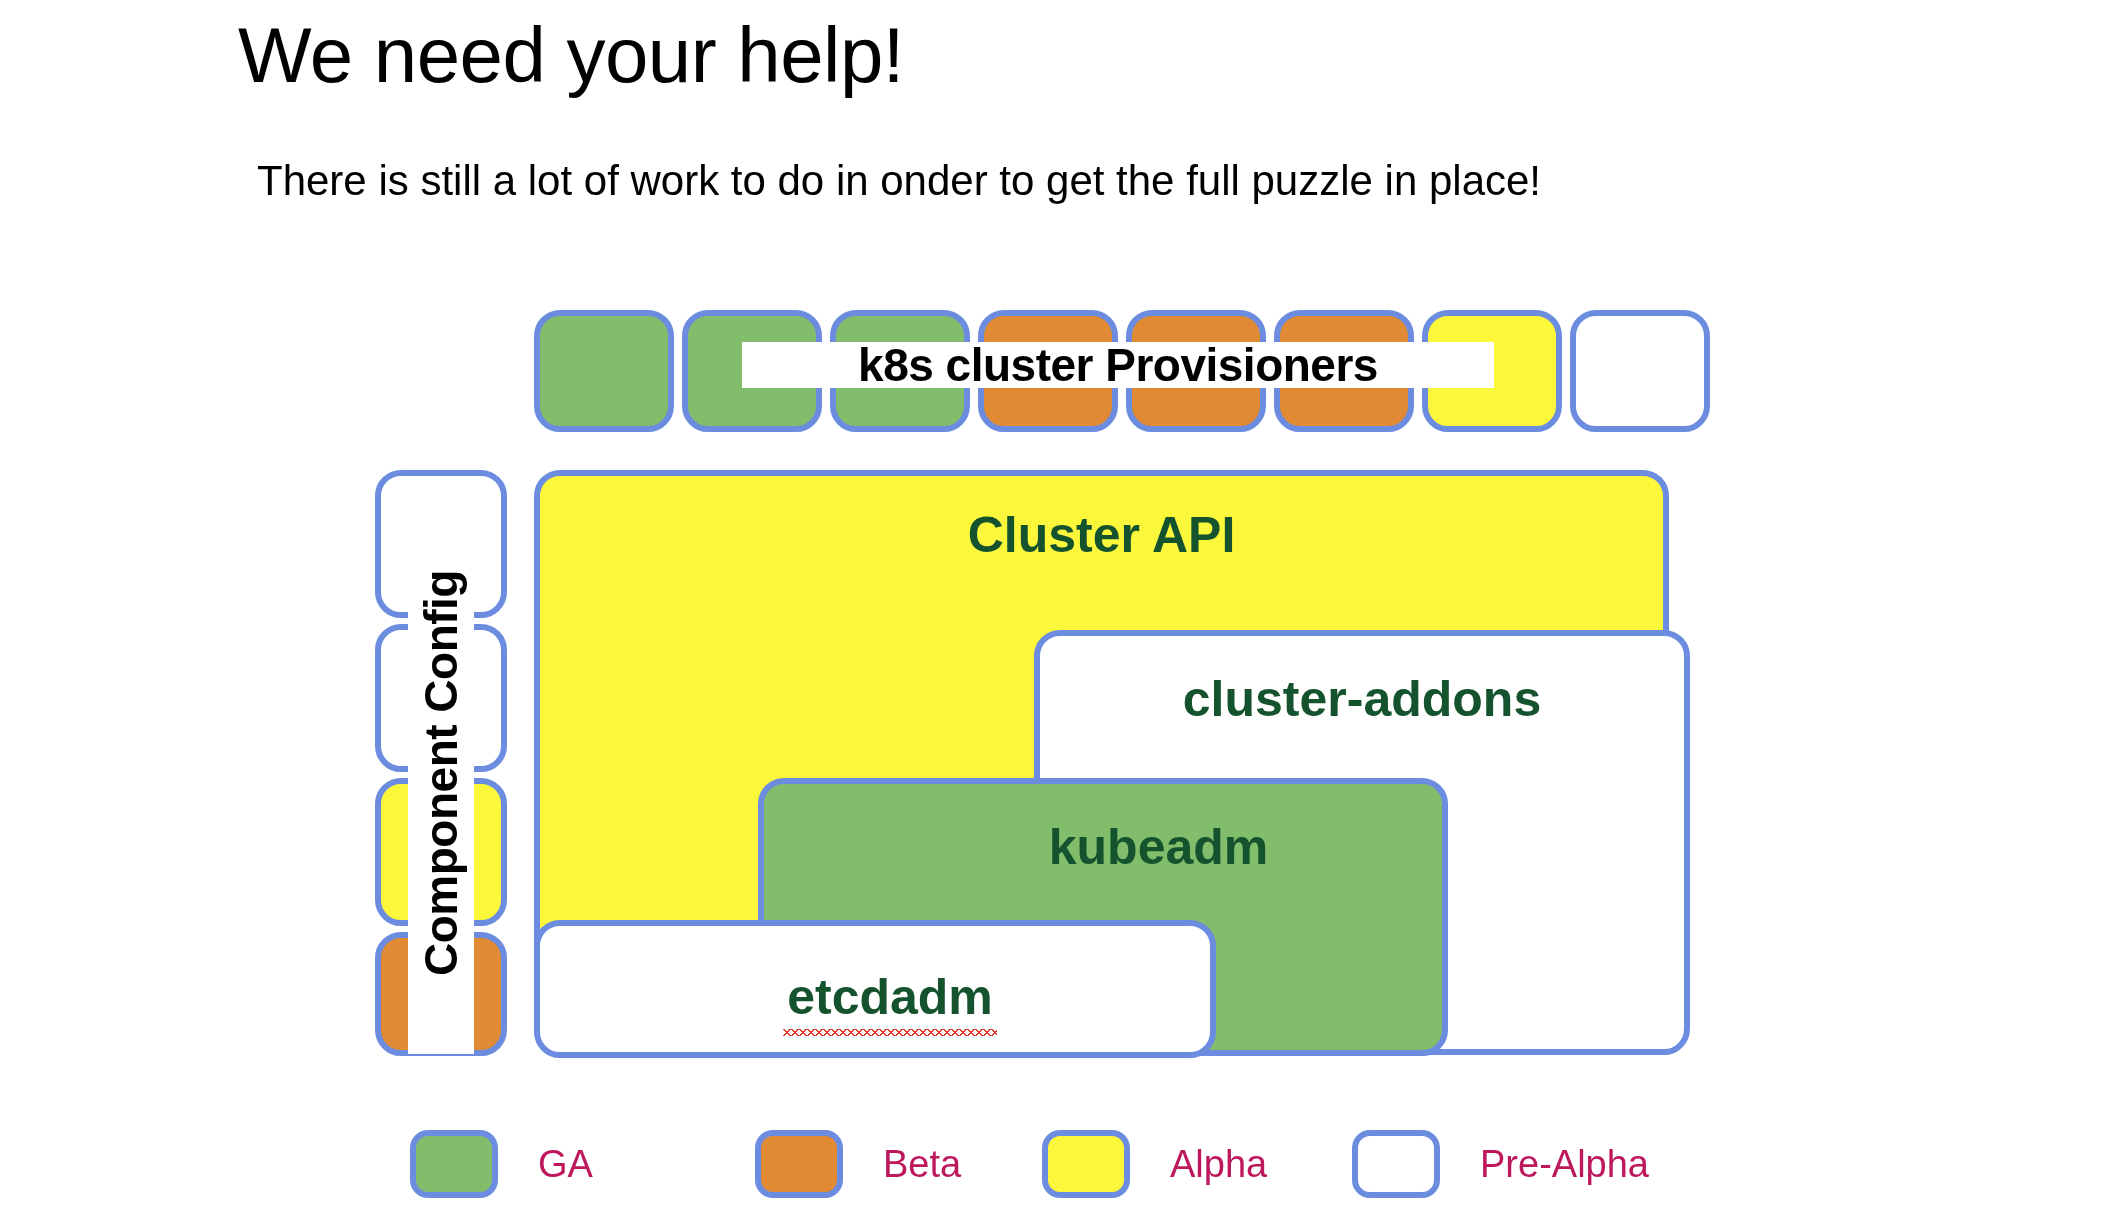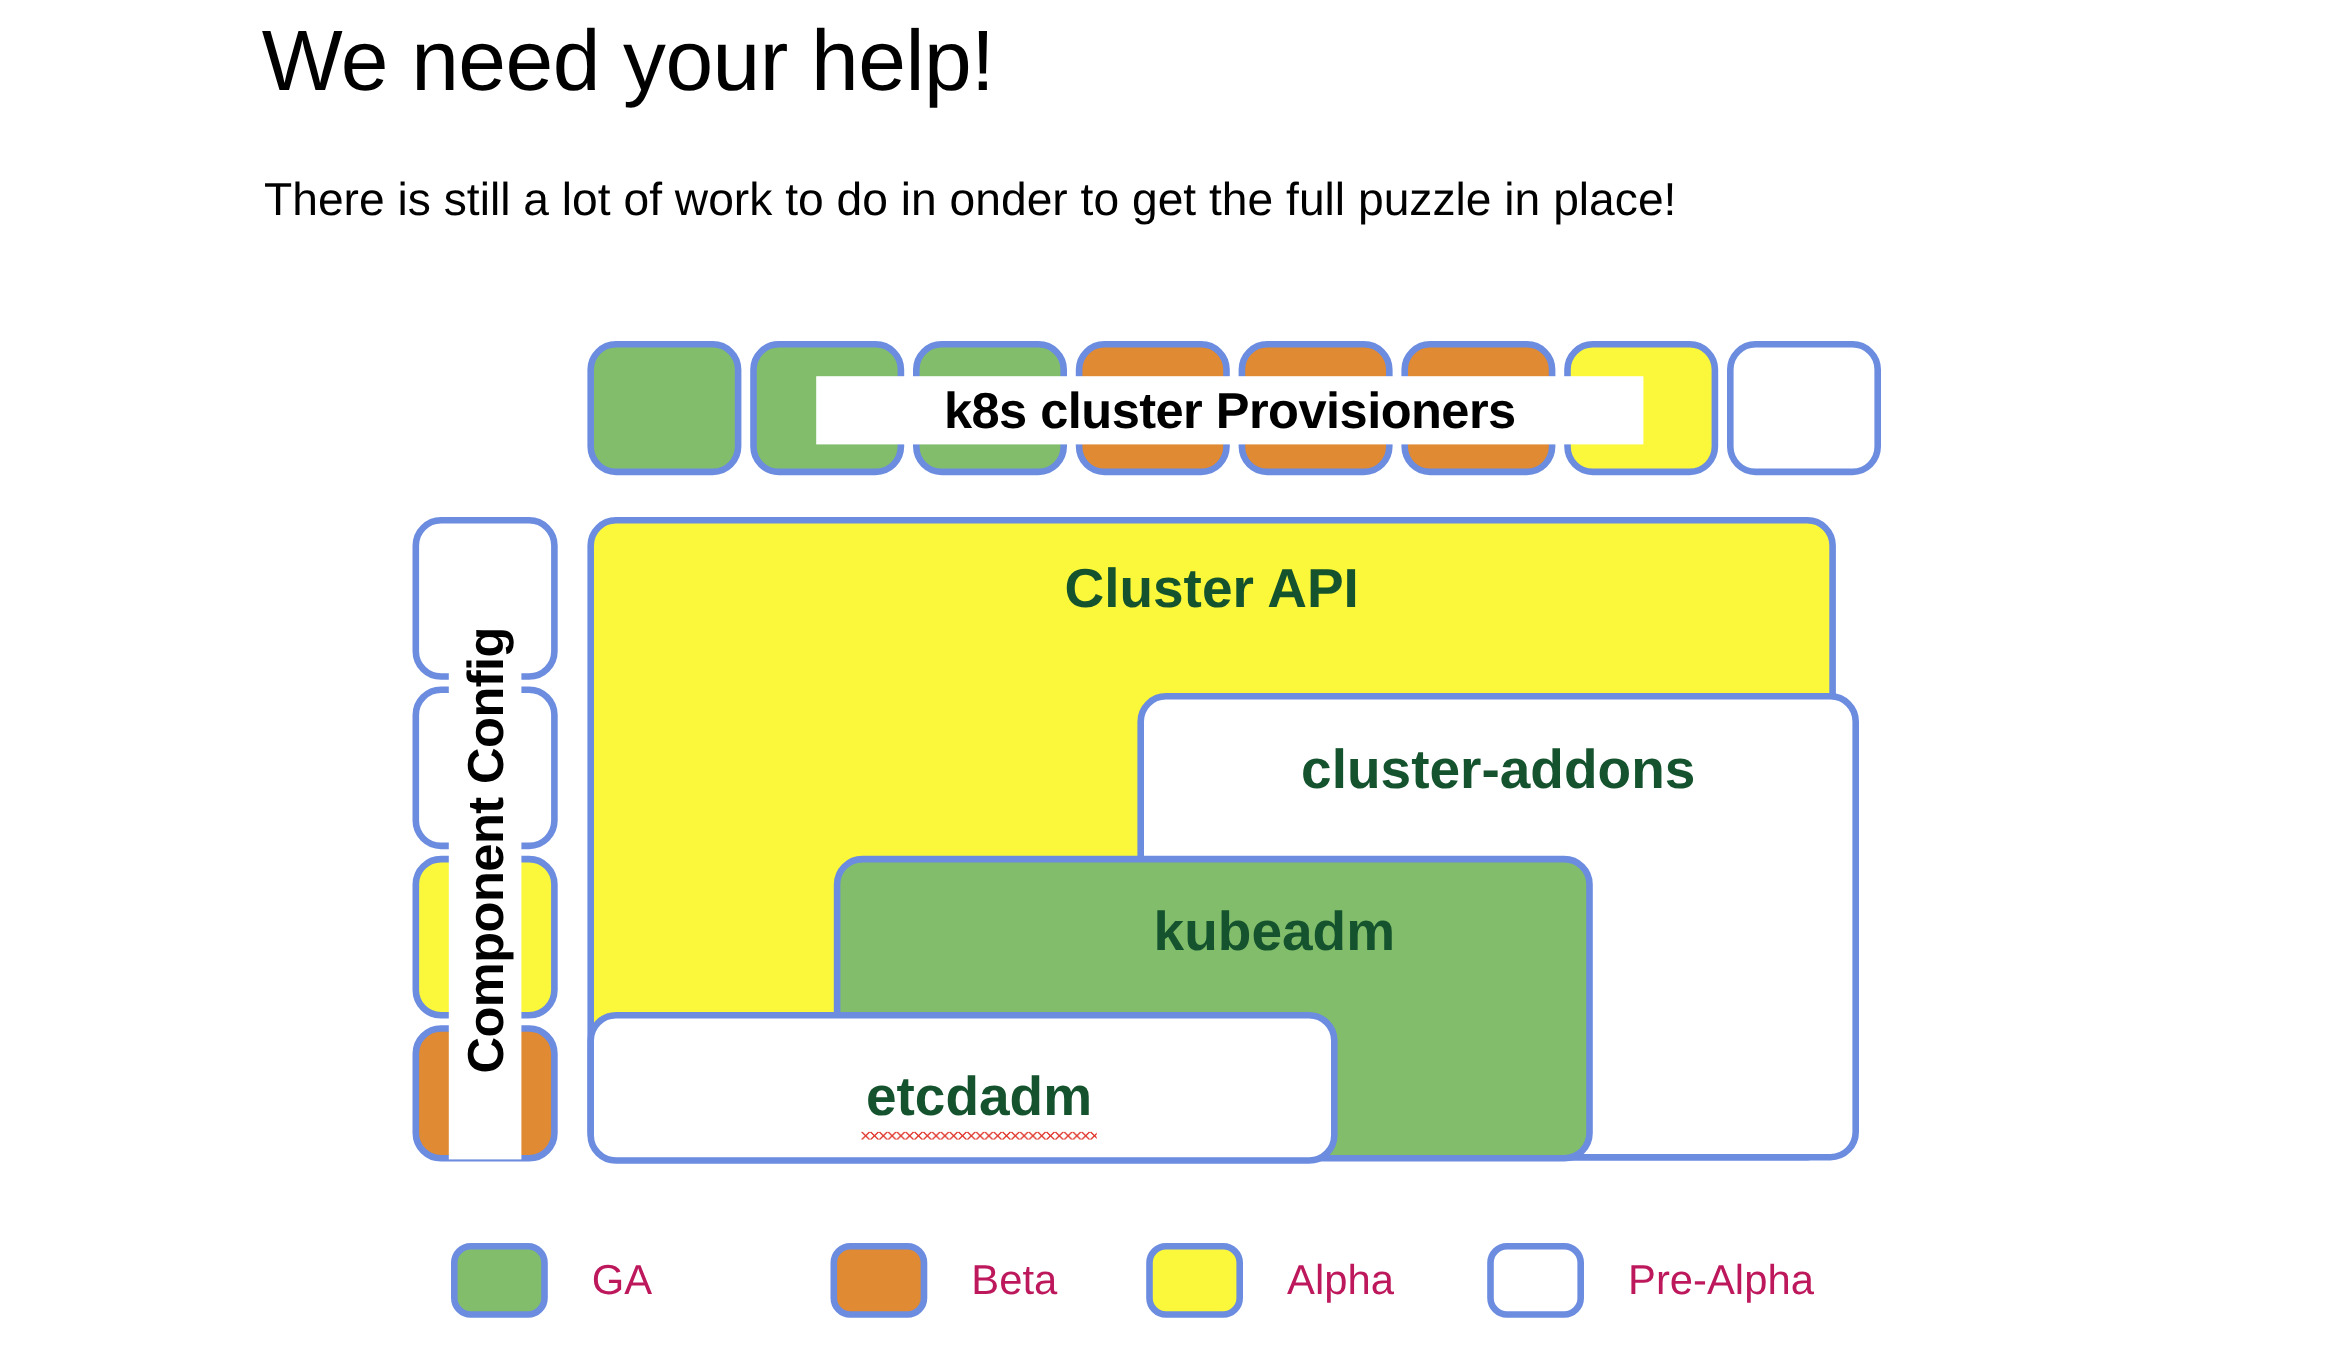"There is still a lot" #slide-subtitle { left: 240px -> 257px }
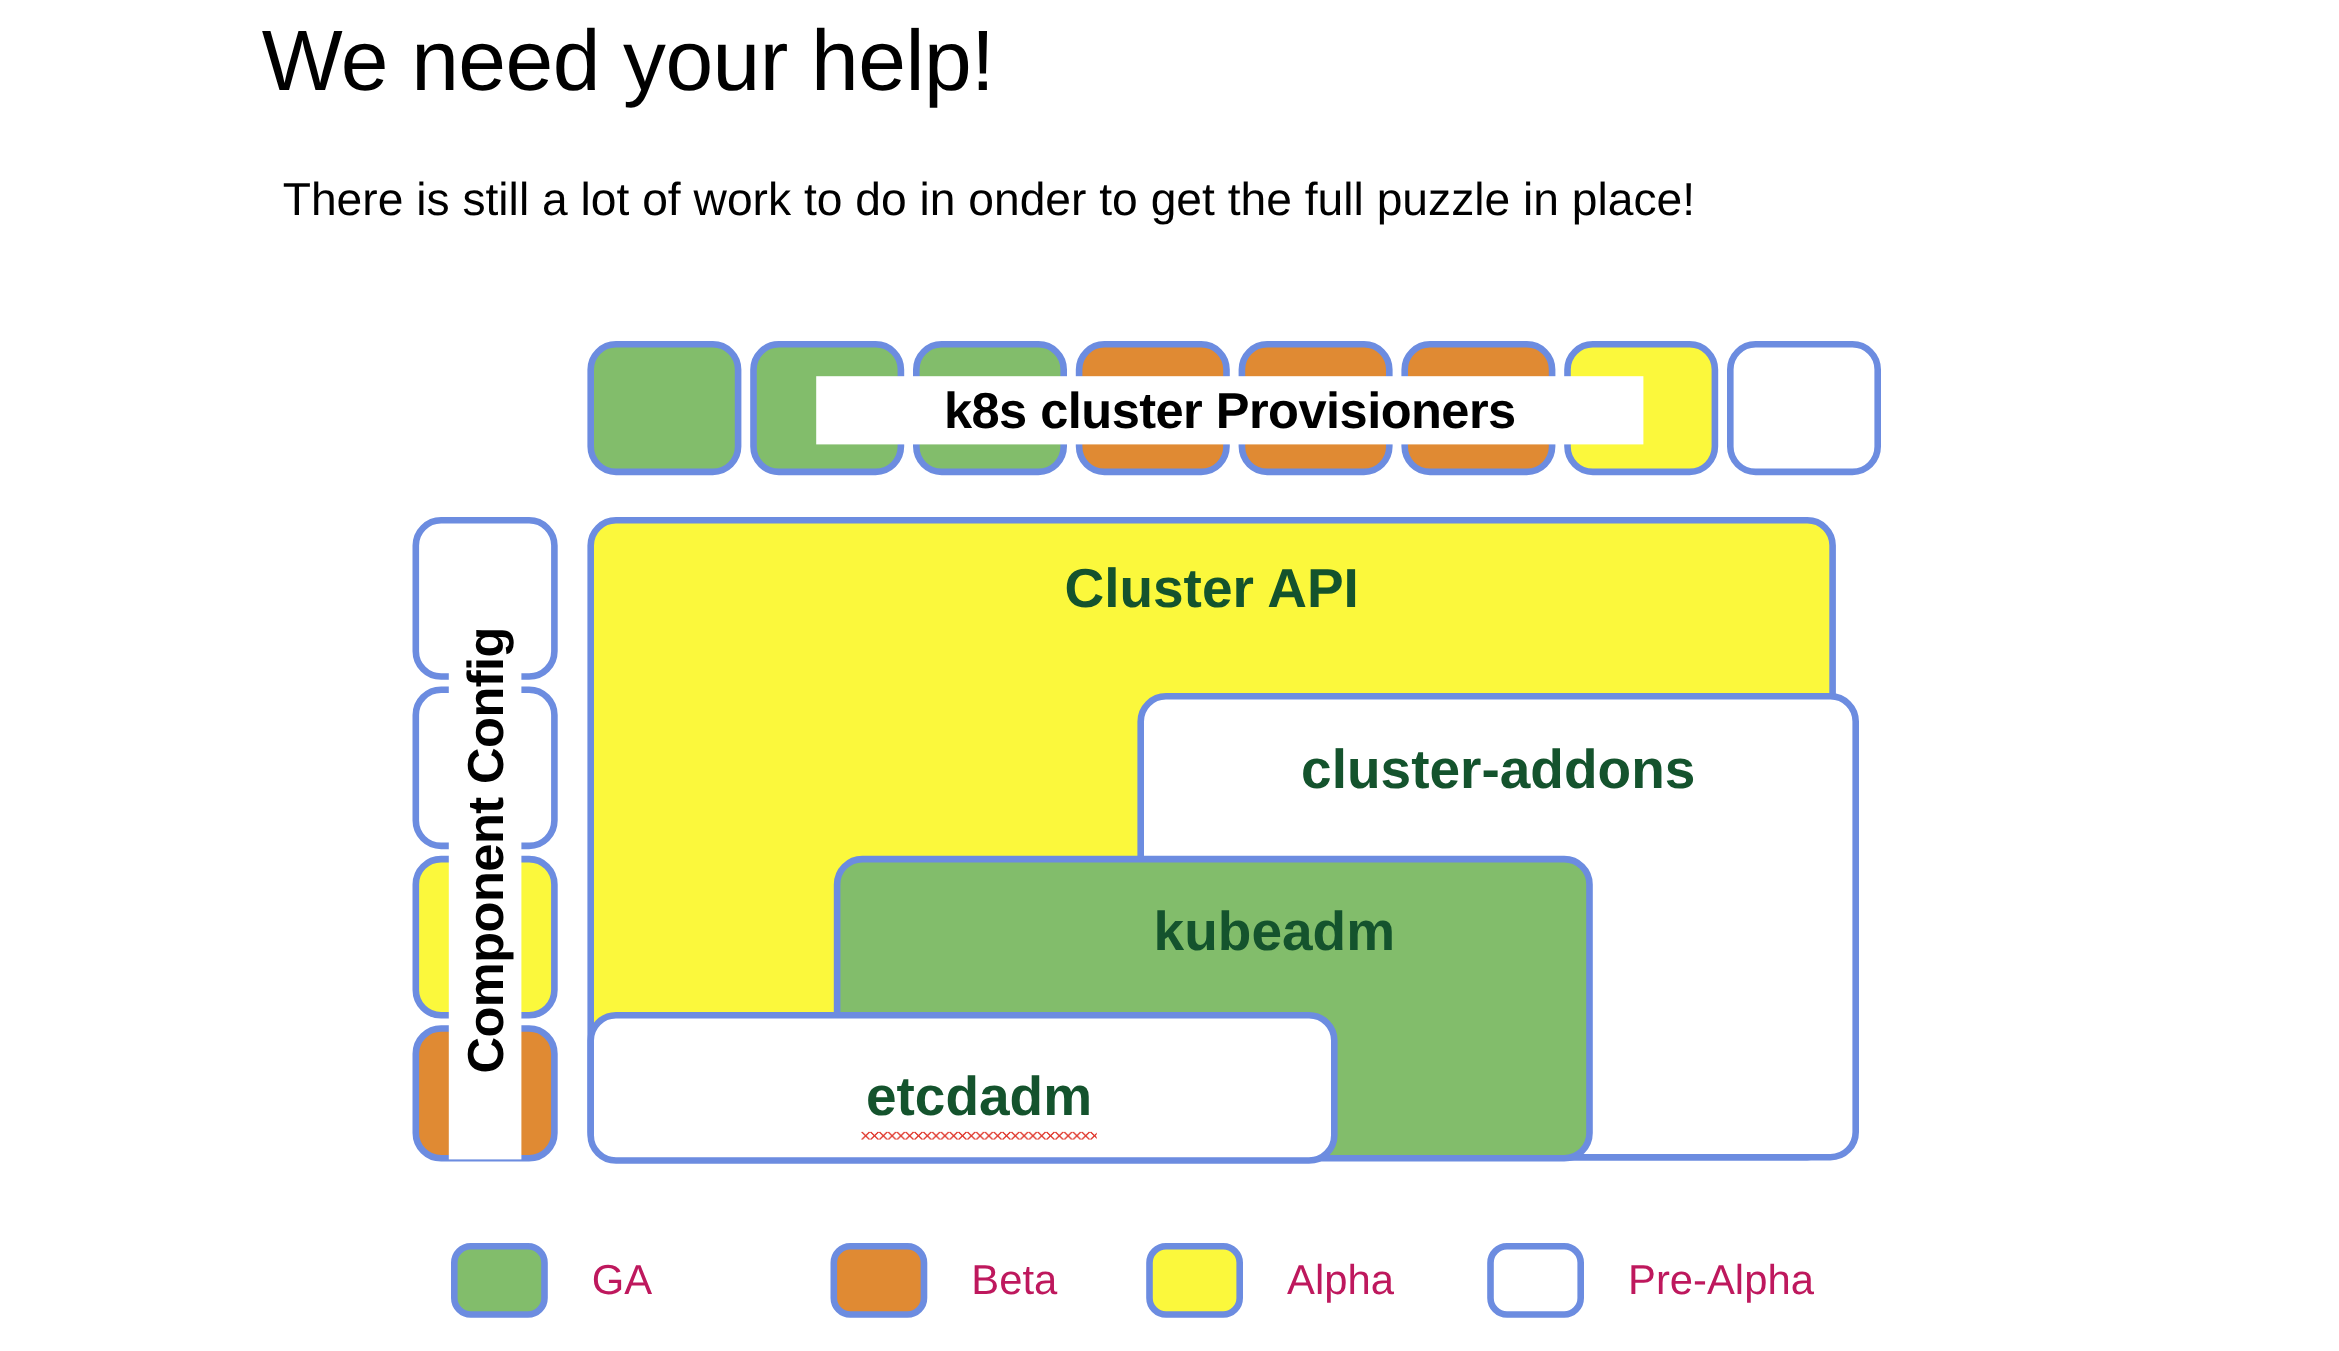"k8s cluster Provisioners" #provisioners-caption { height: 62px -> 46px }
